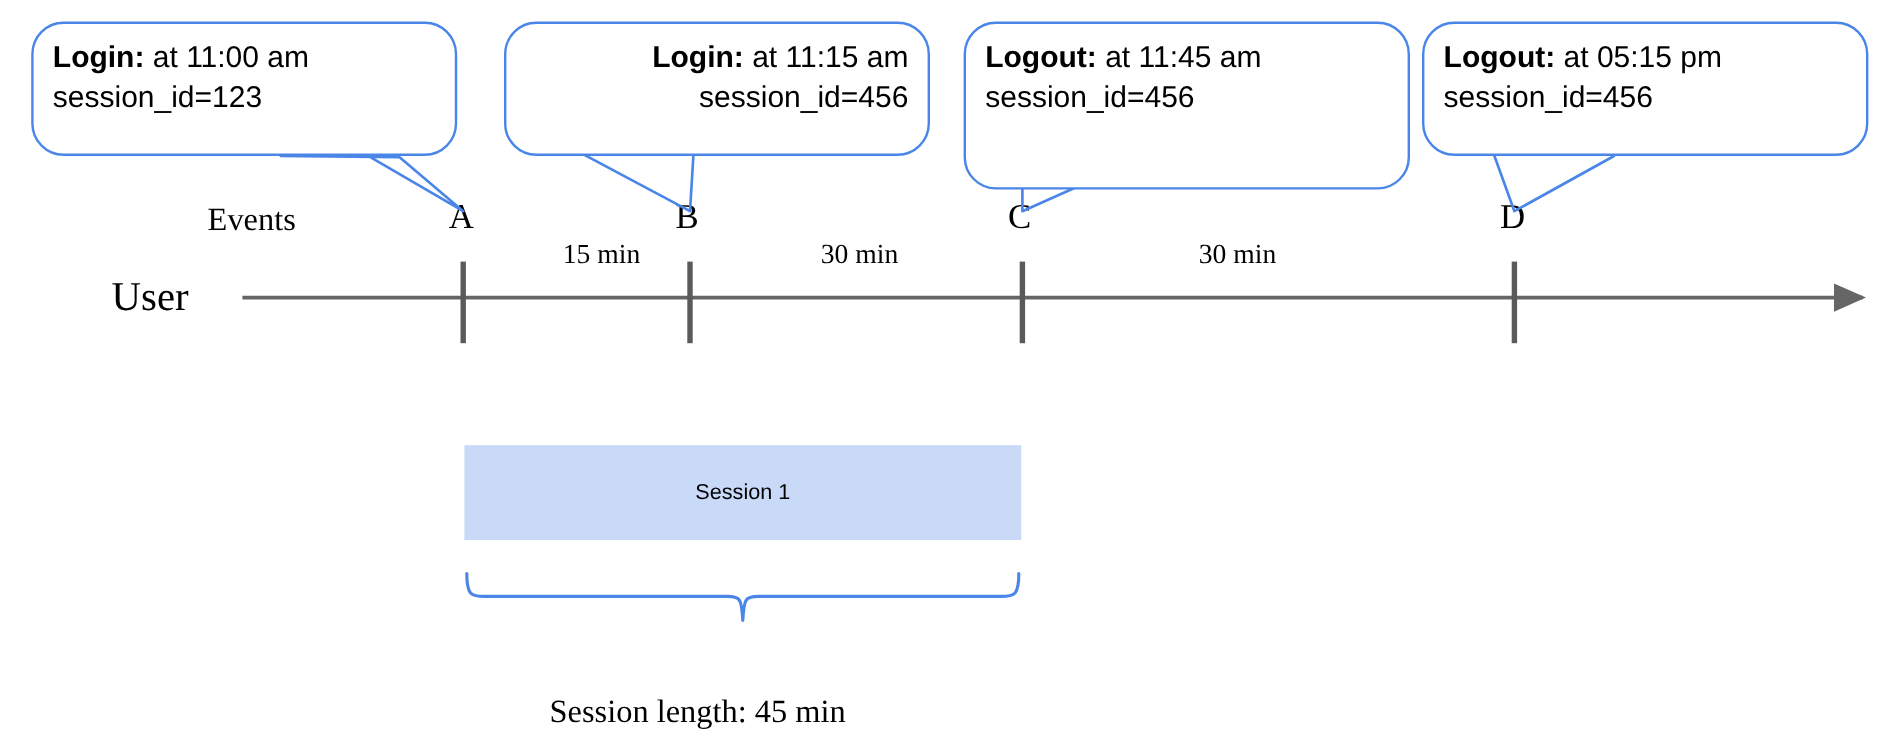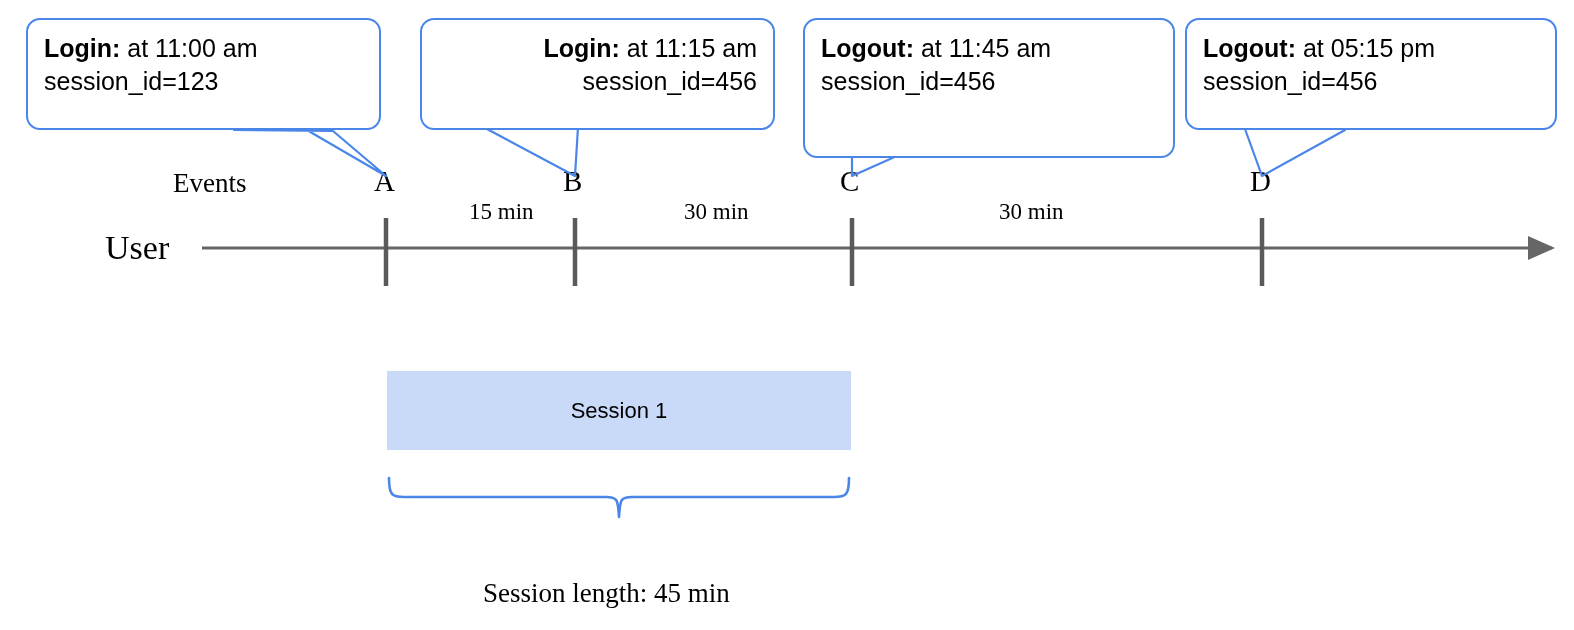"Login: at 11:00 am" .callout { border-radius: 14px -> 27px }
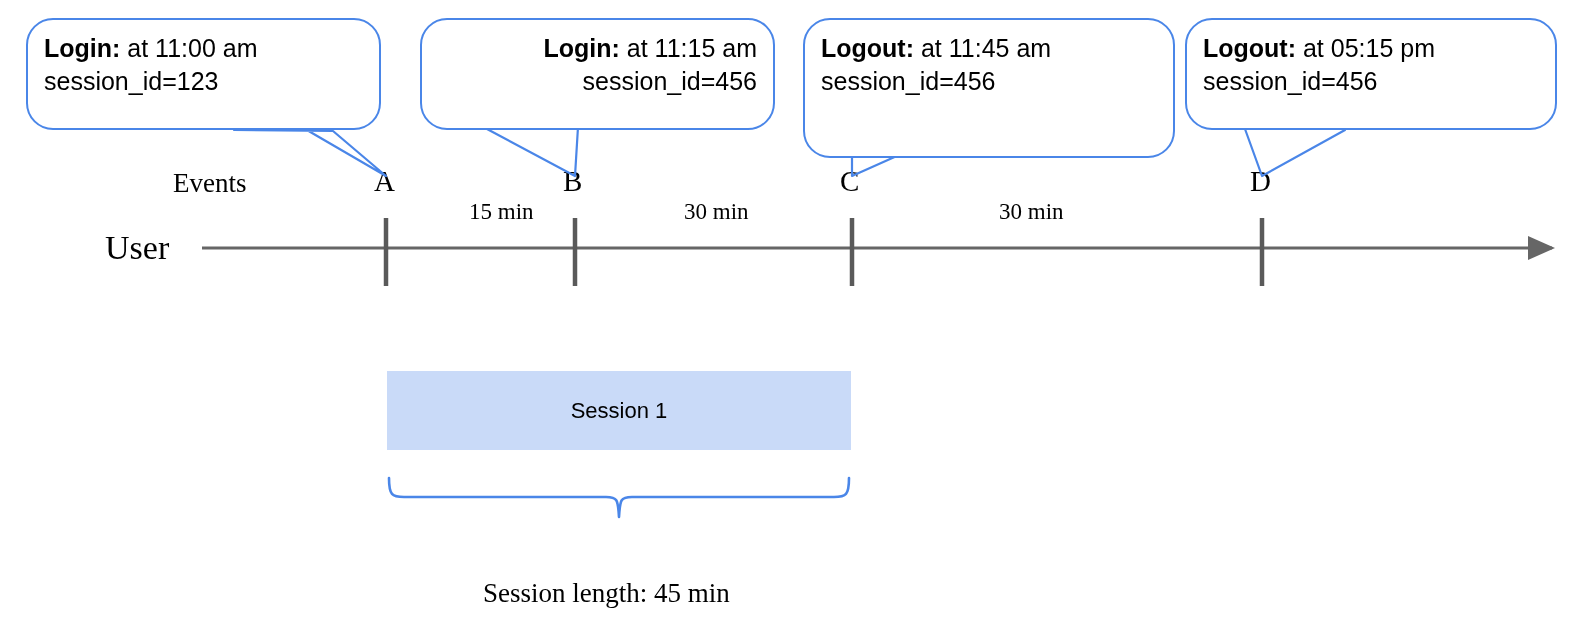"User" div.lbl { left: 105px -> 93px }
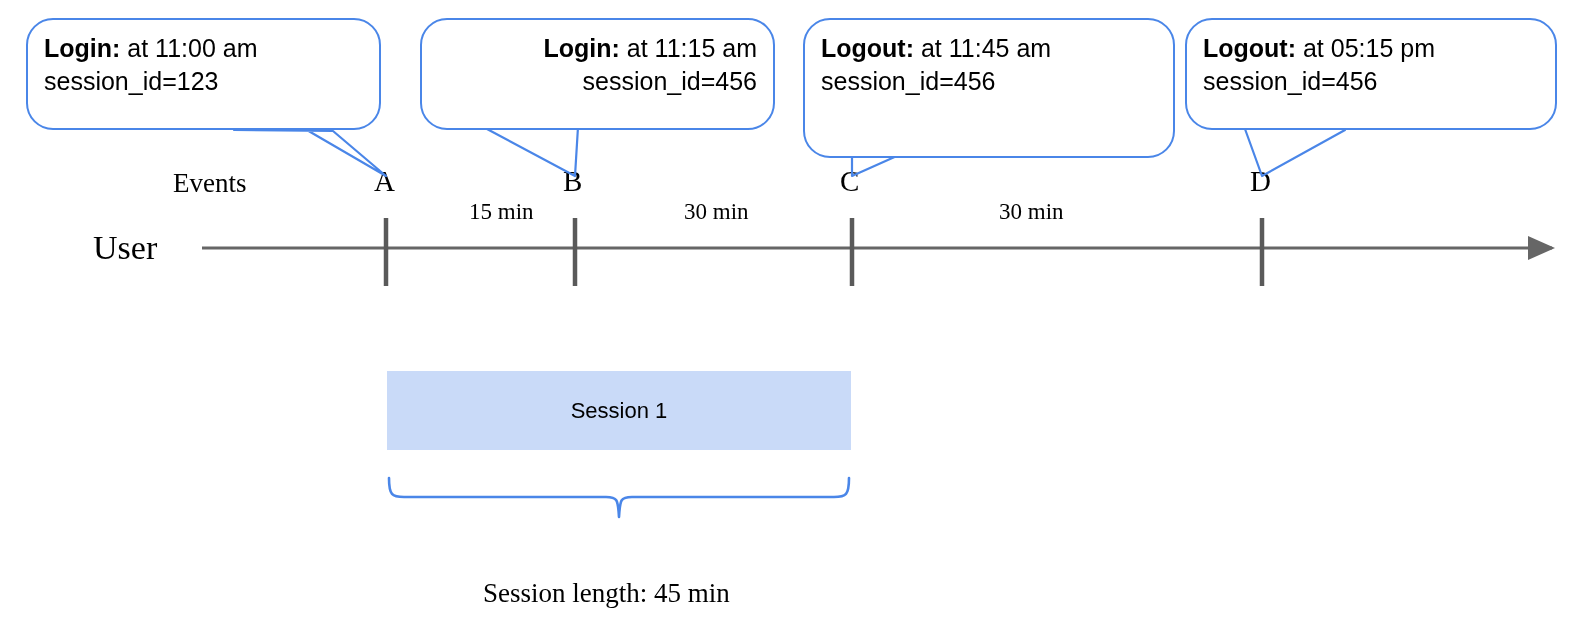"Session 1" .session-bar { font-size: 22px -> 18px }
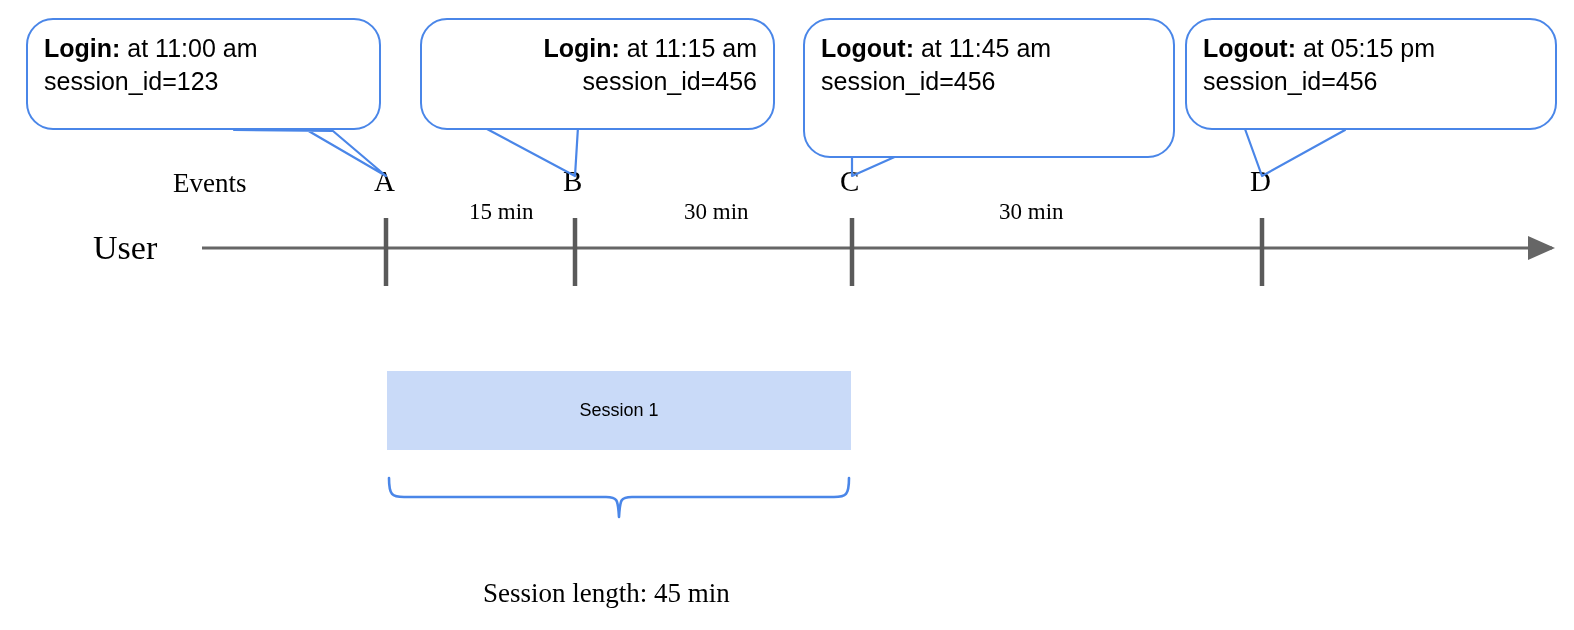"Session length: 45 min" div.lbl { left: 483px -> 458px }
